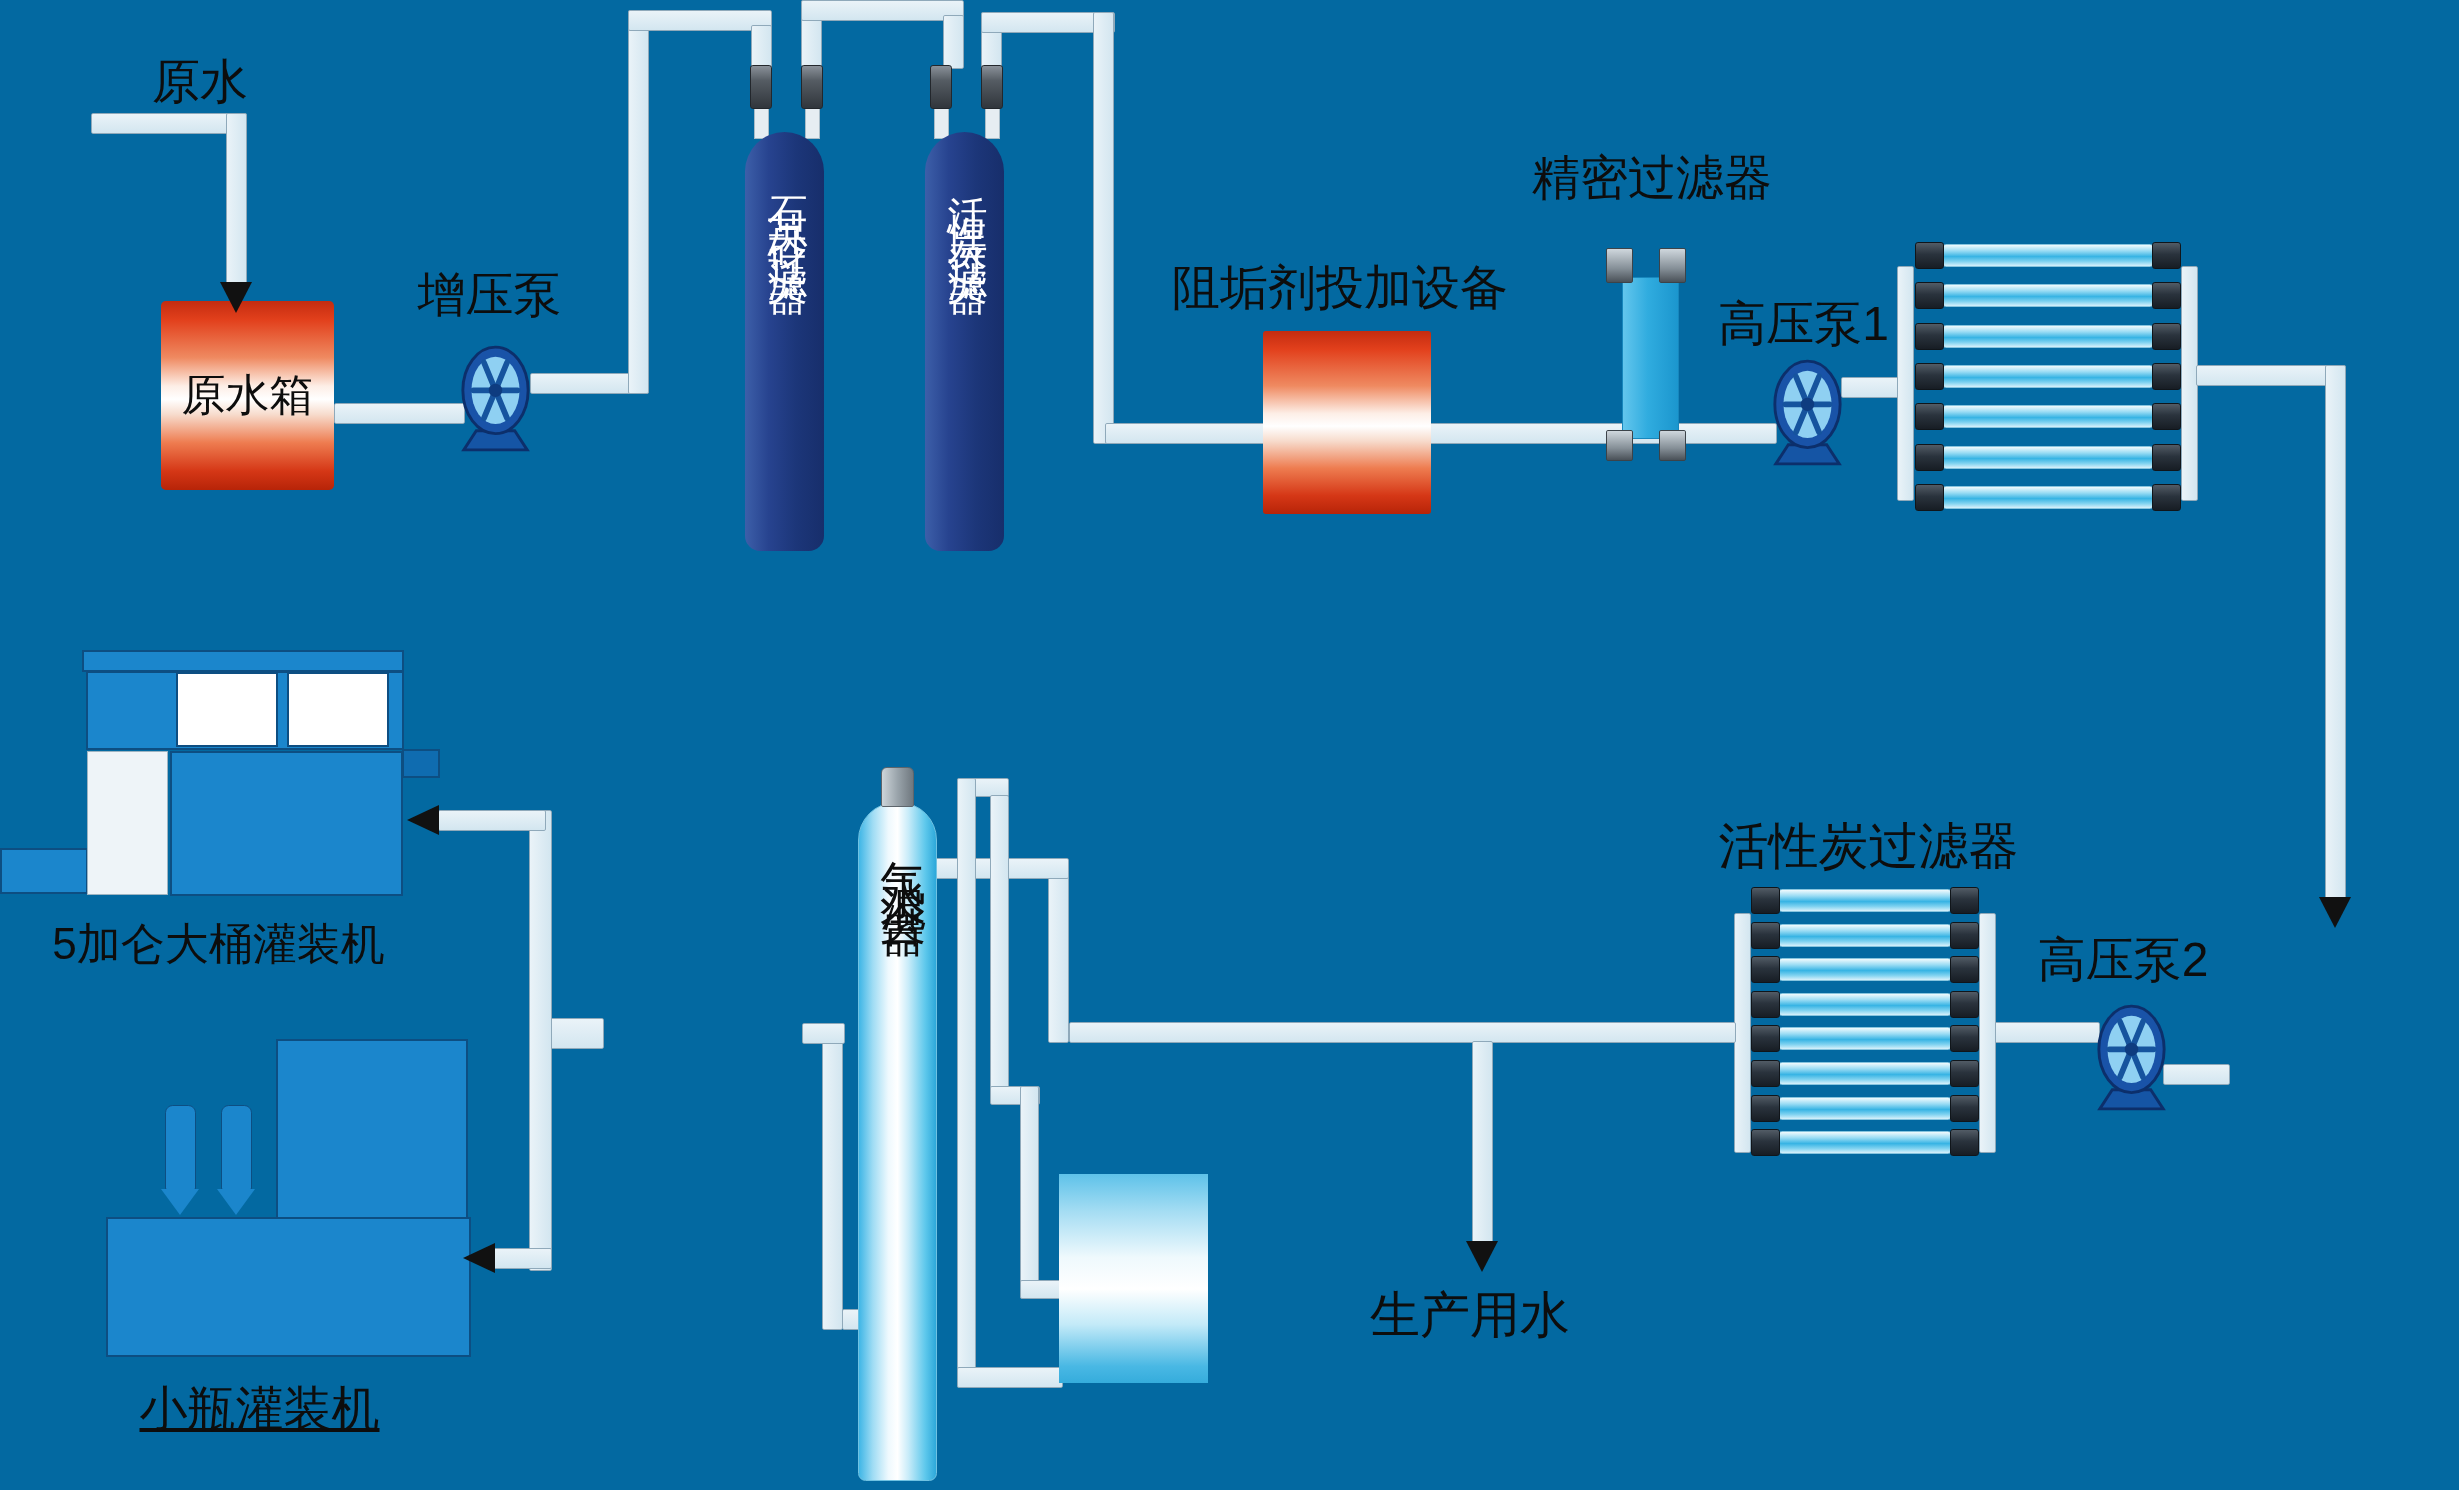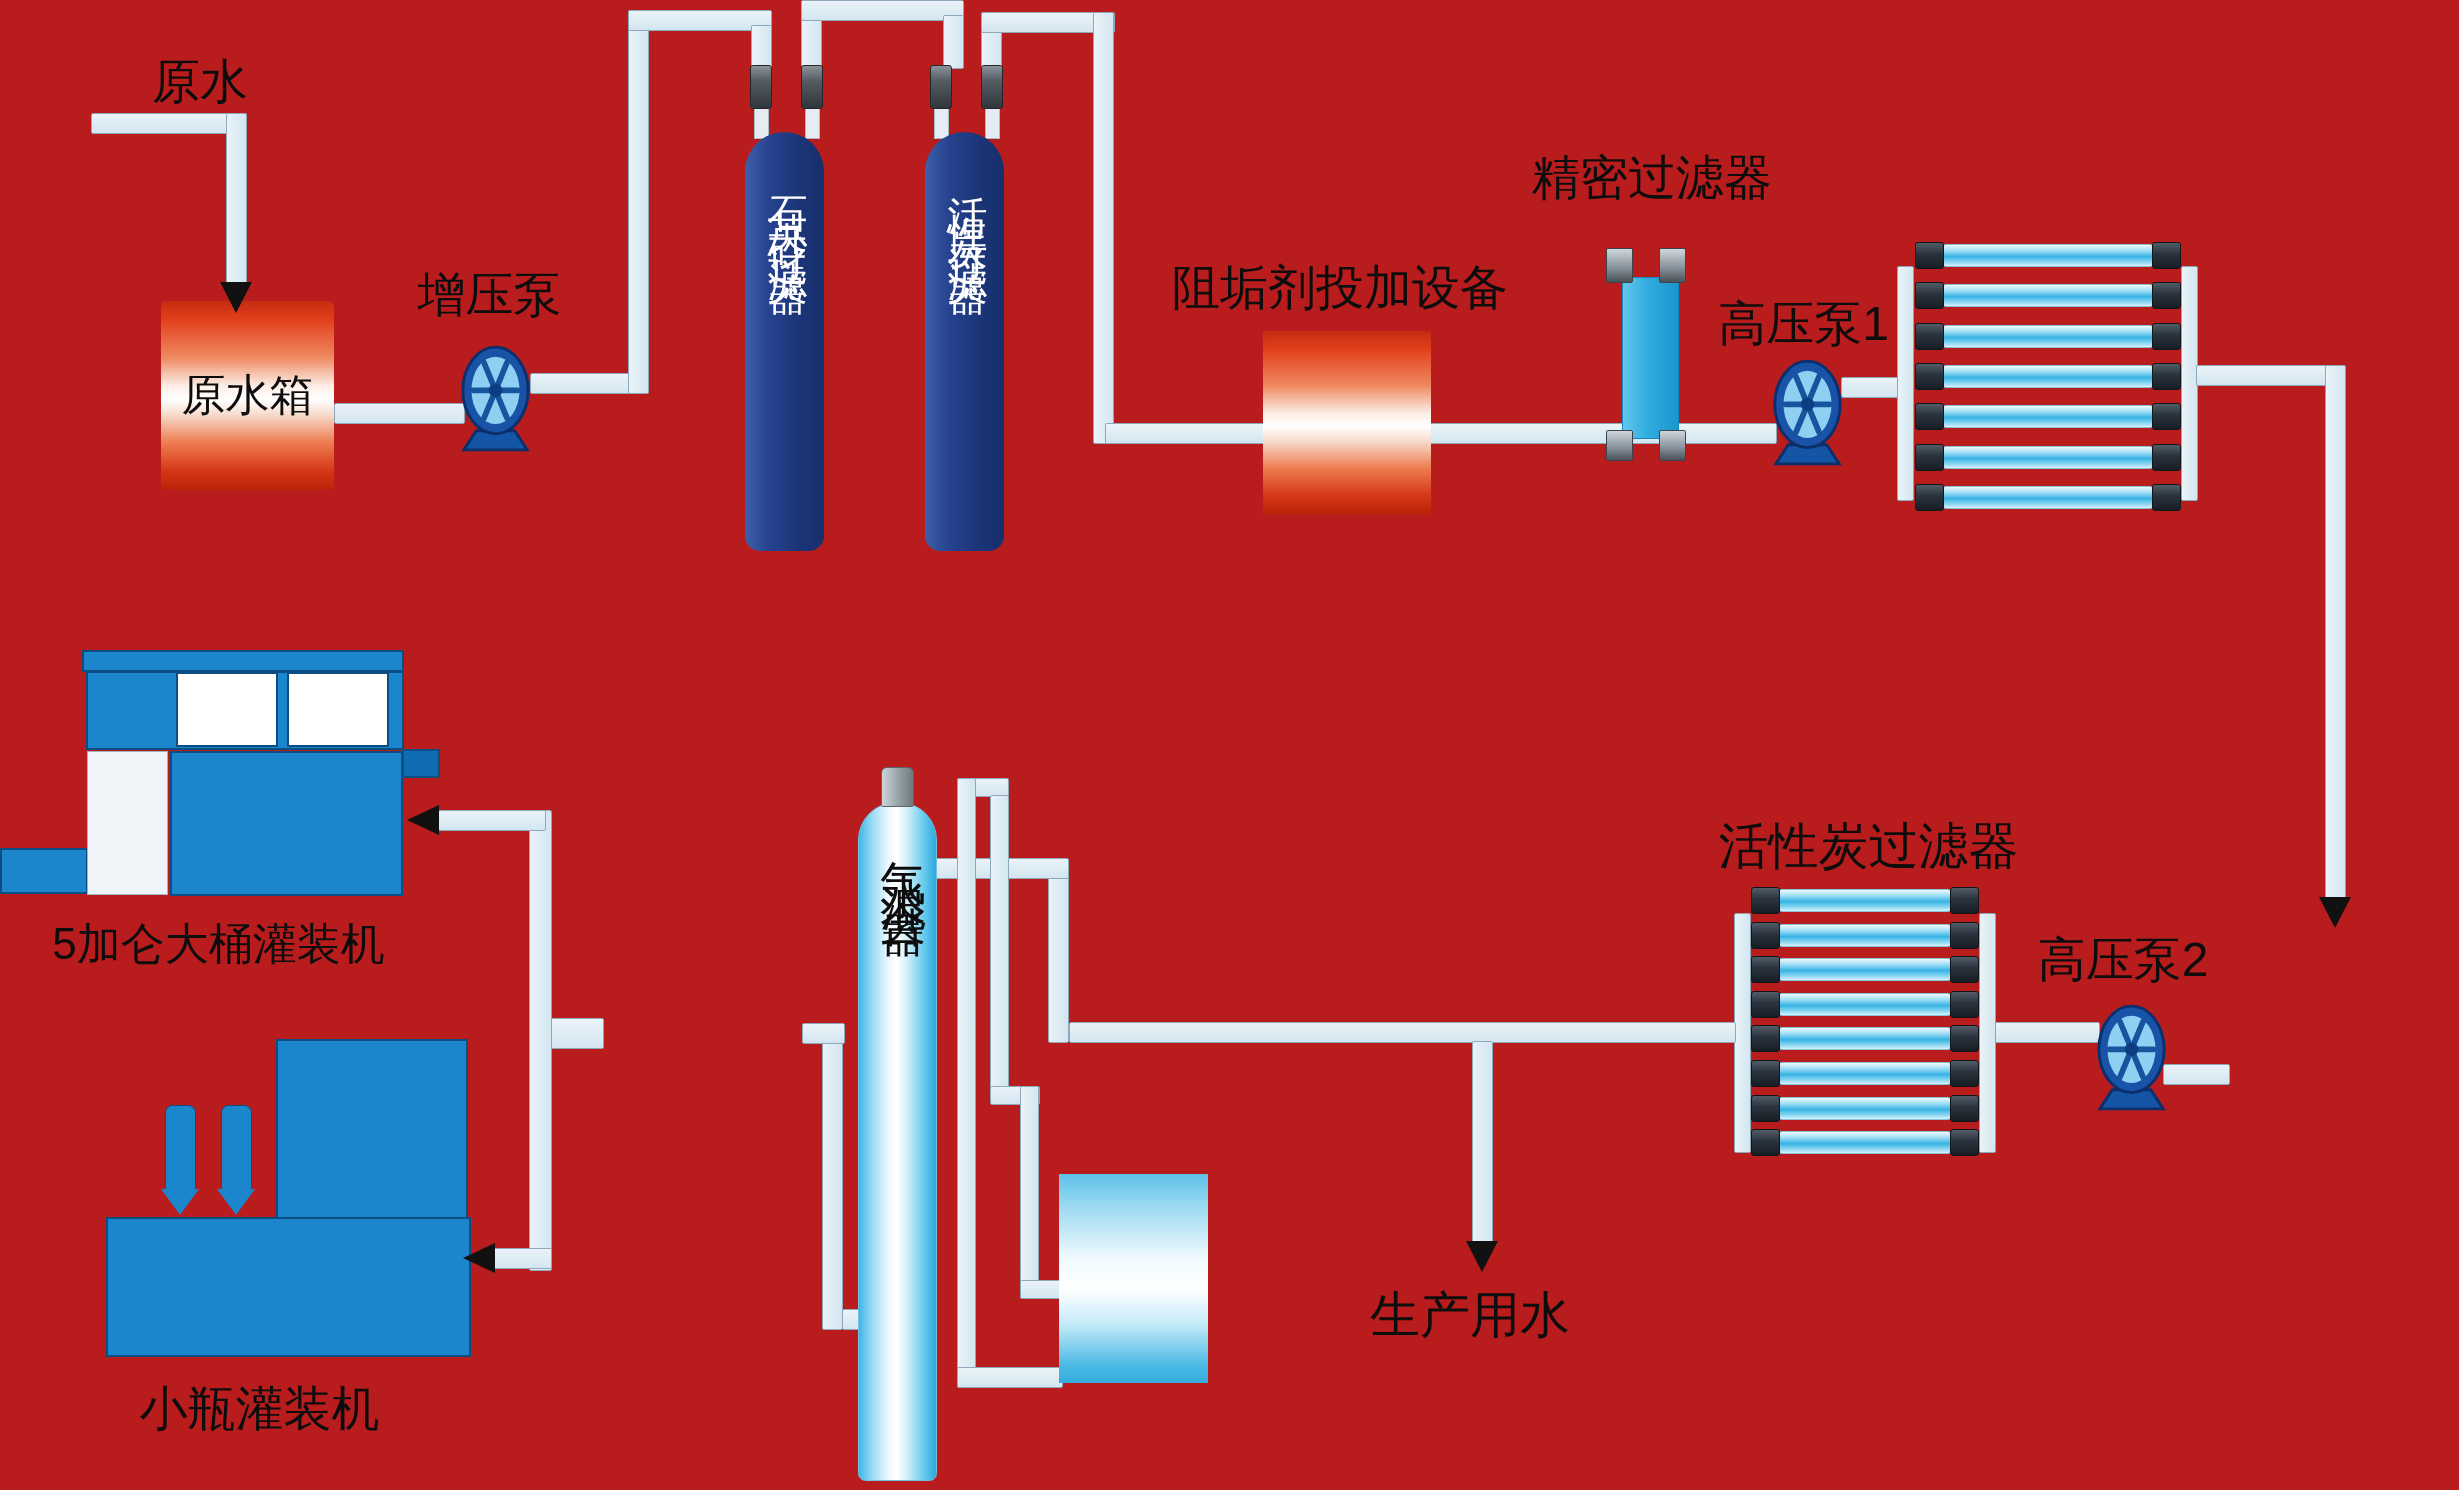"原水" #canvas { background: #b91c1c -> #0369a1 }
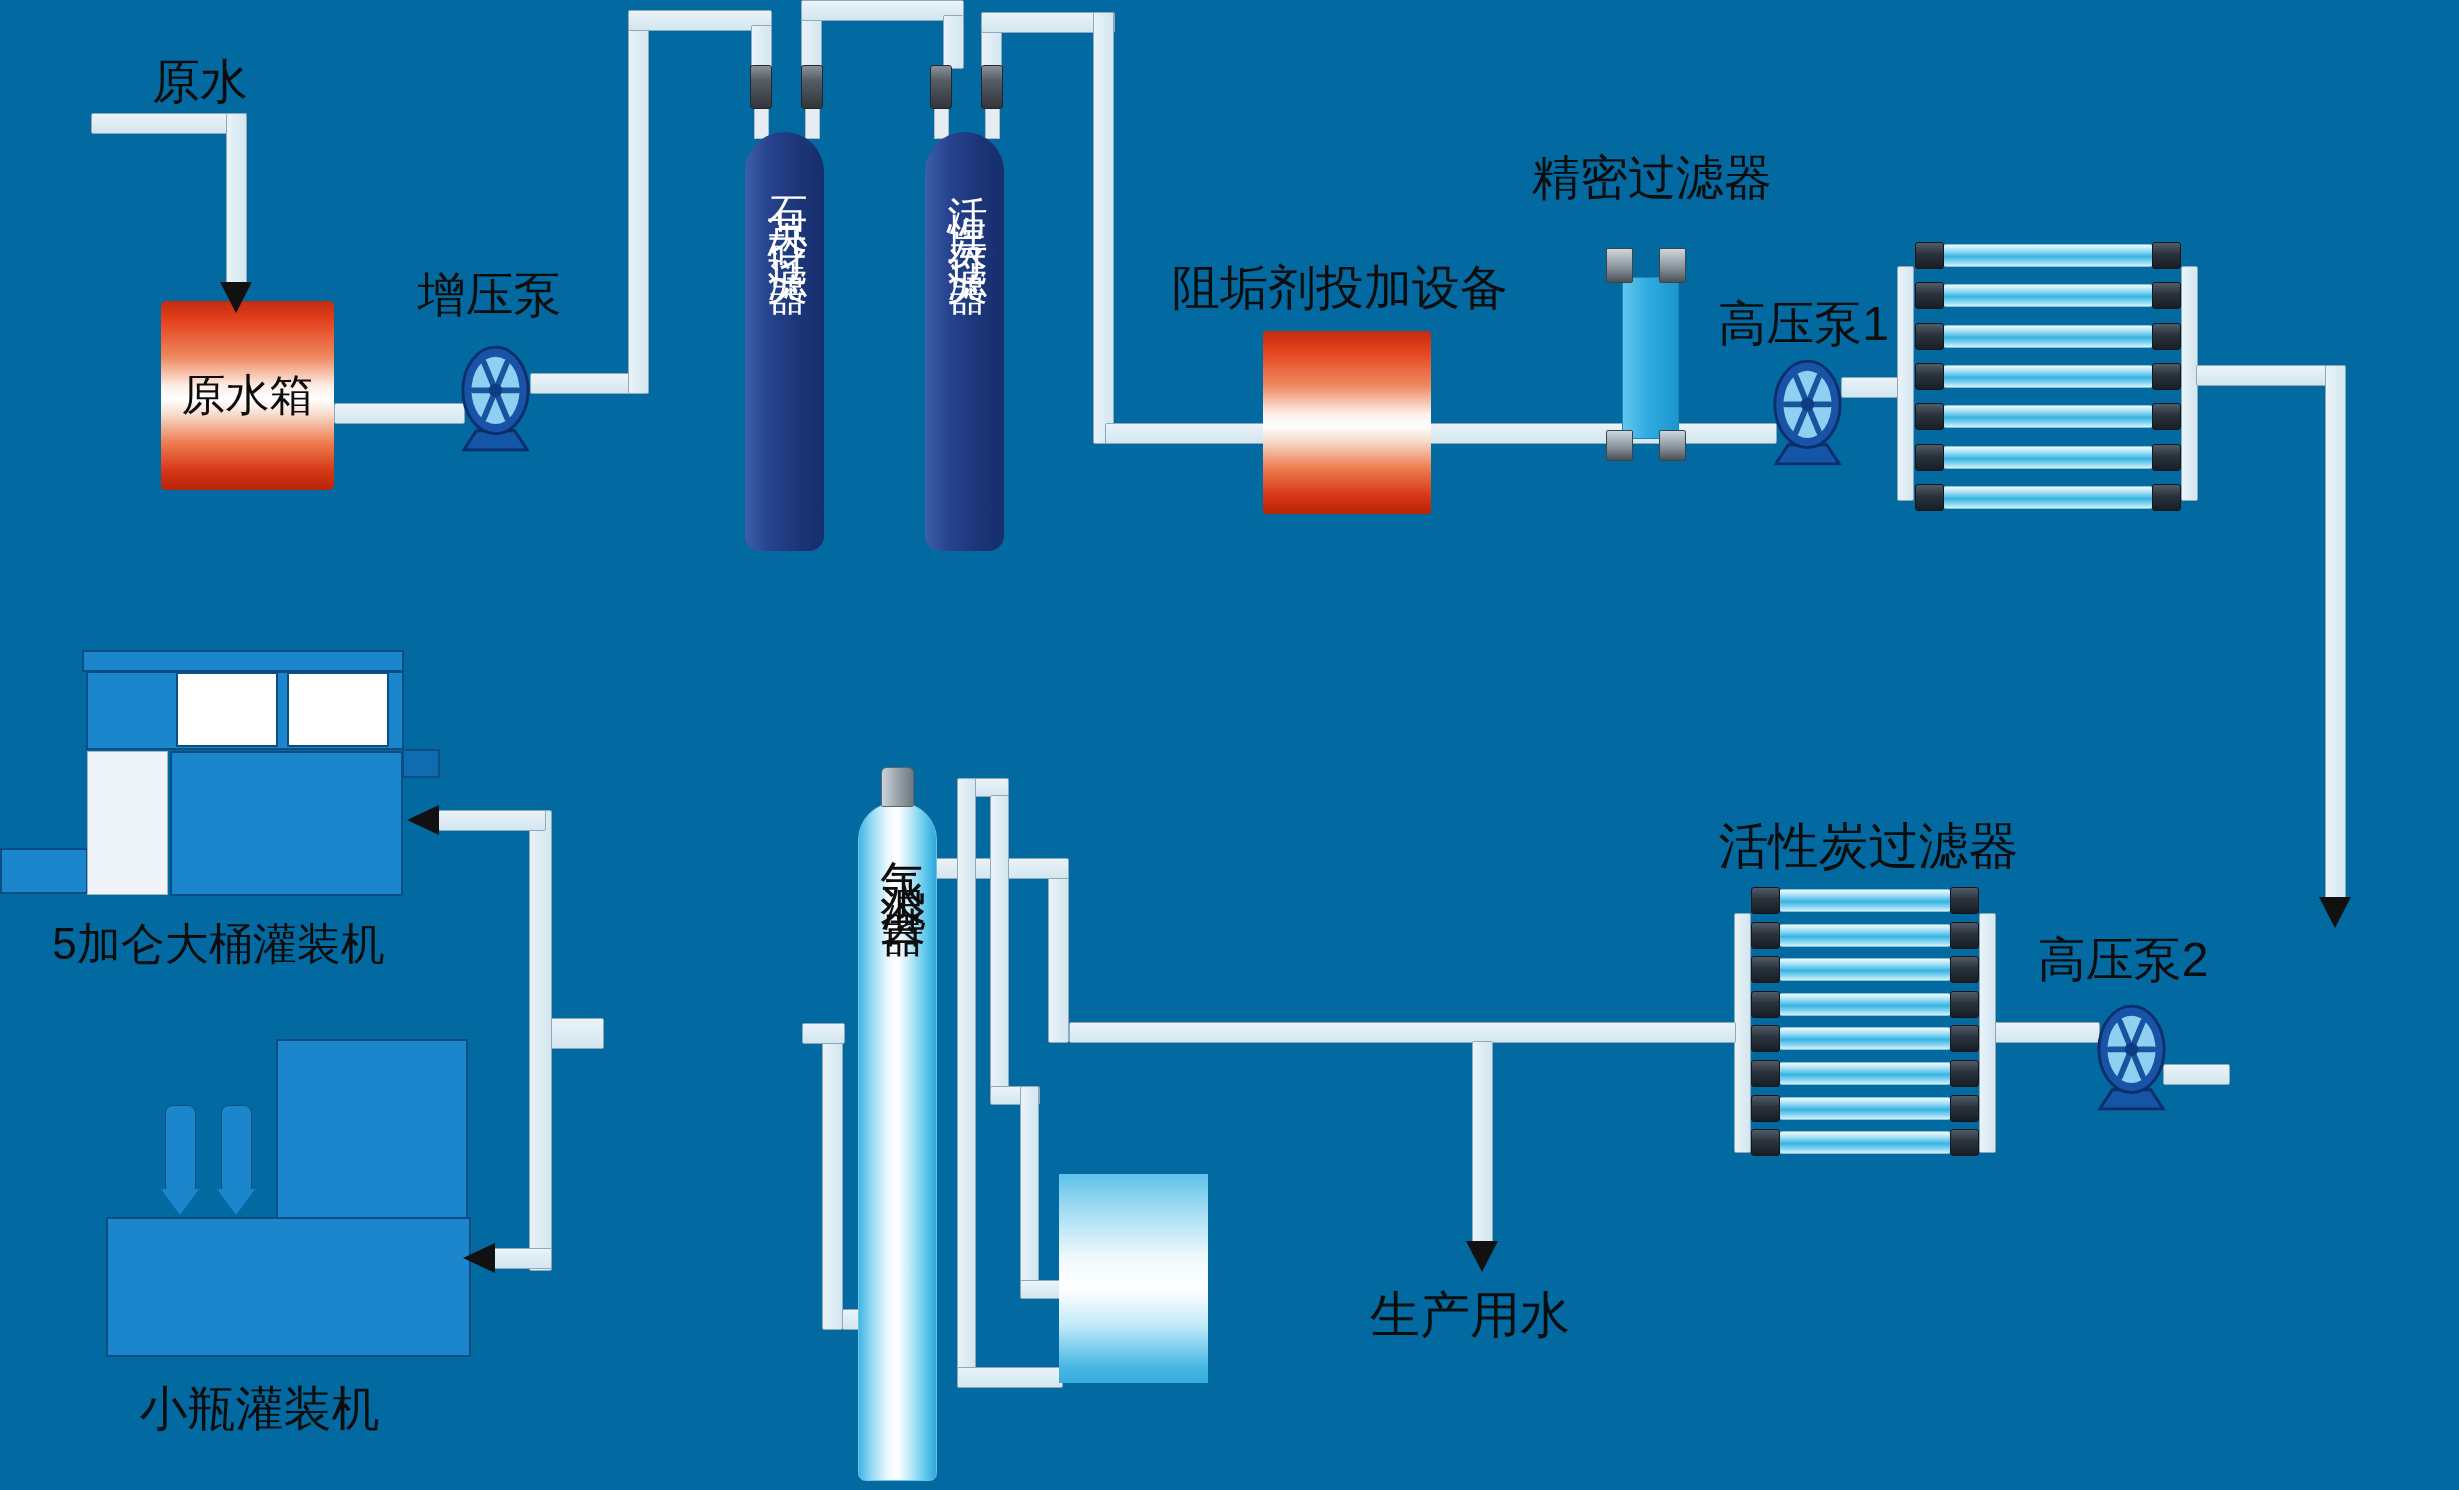"小瓶灌装机" div.lbl { text-decoration: none -> underline }
